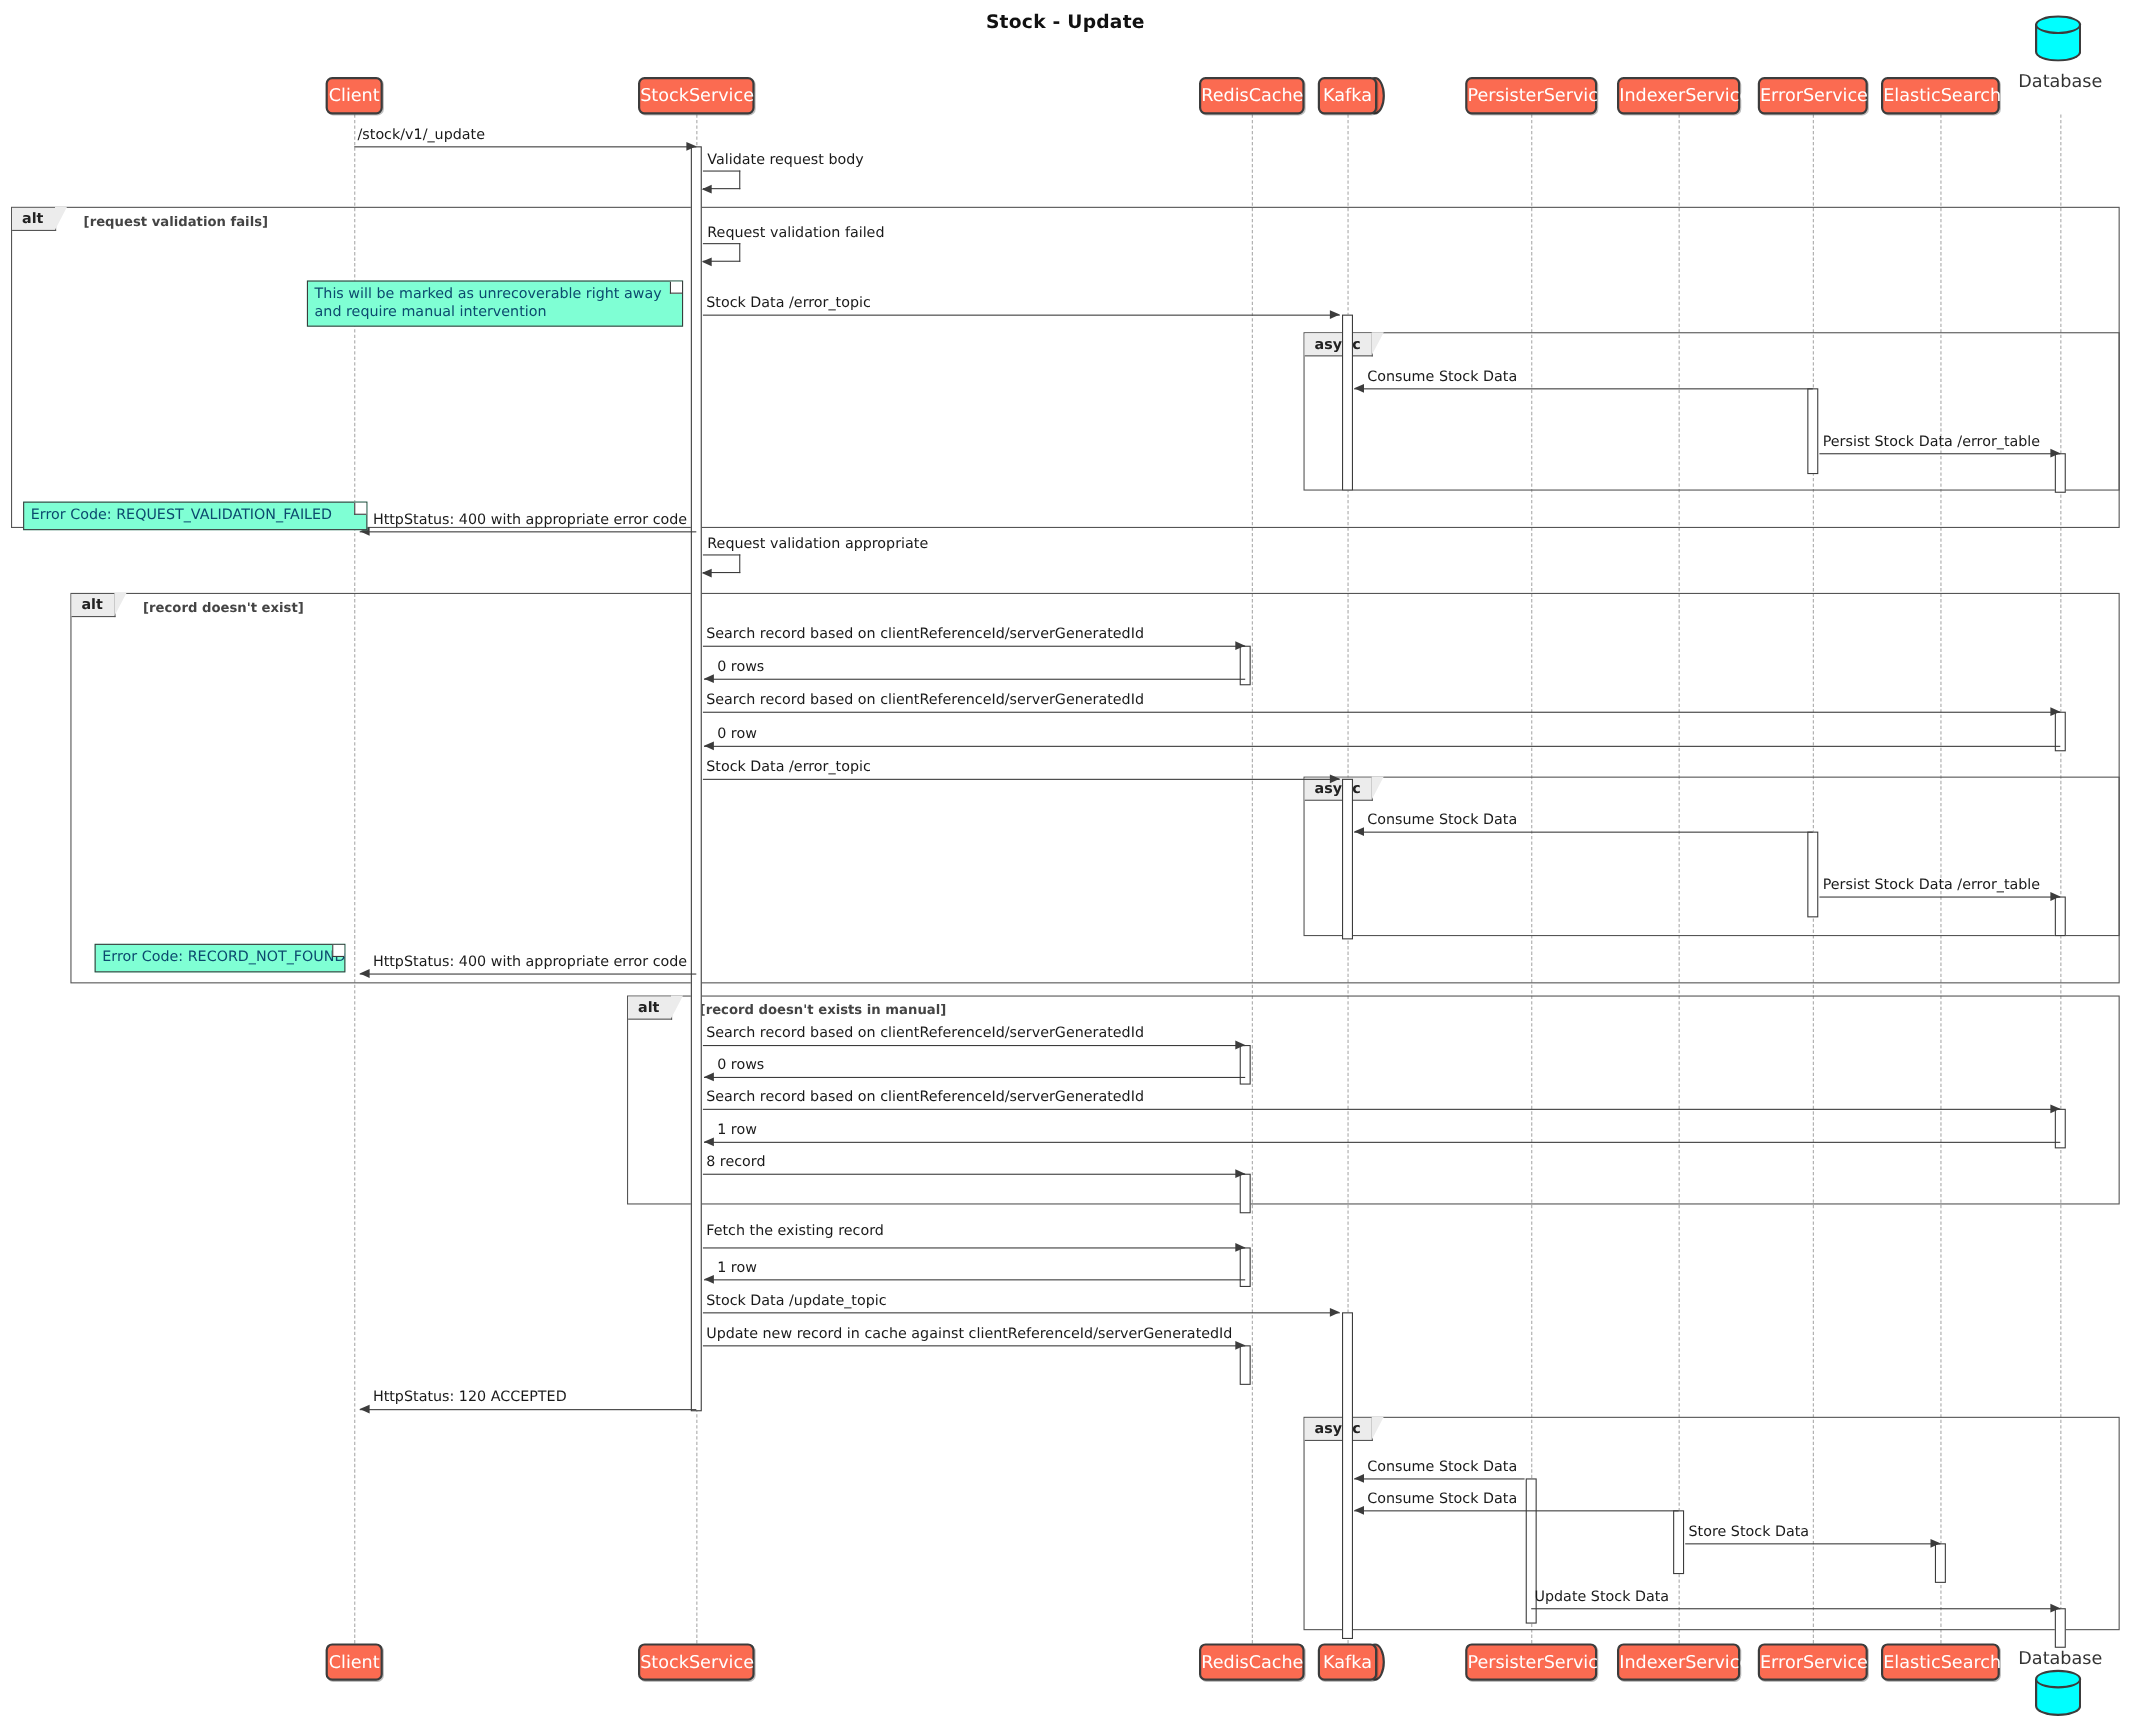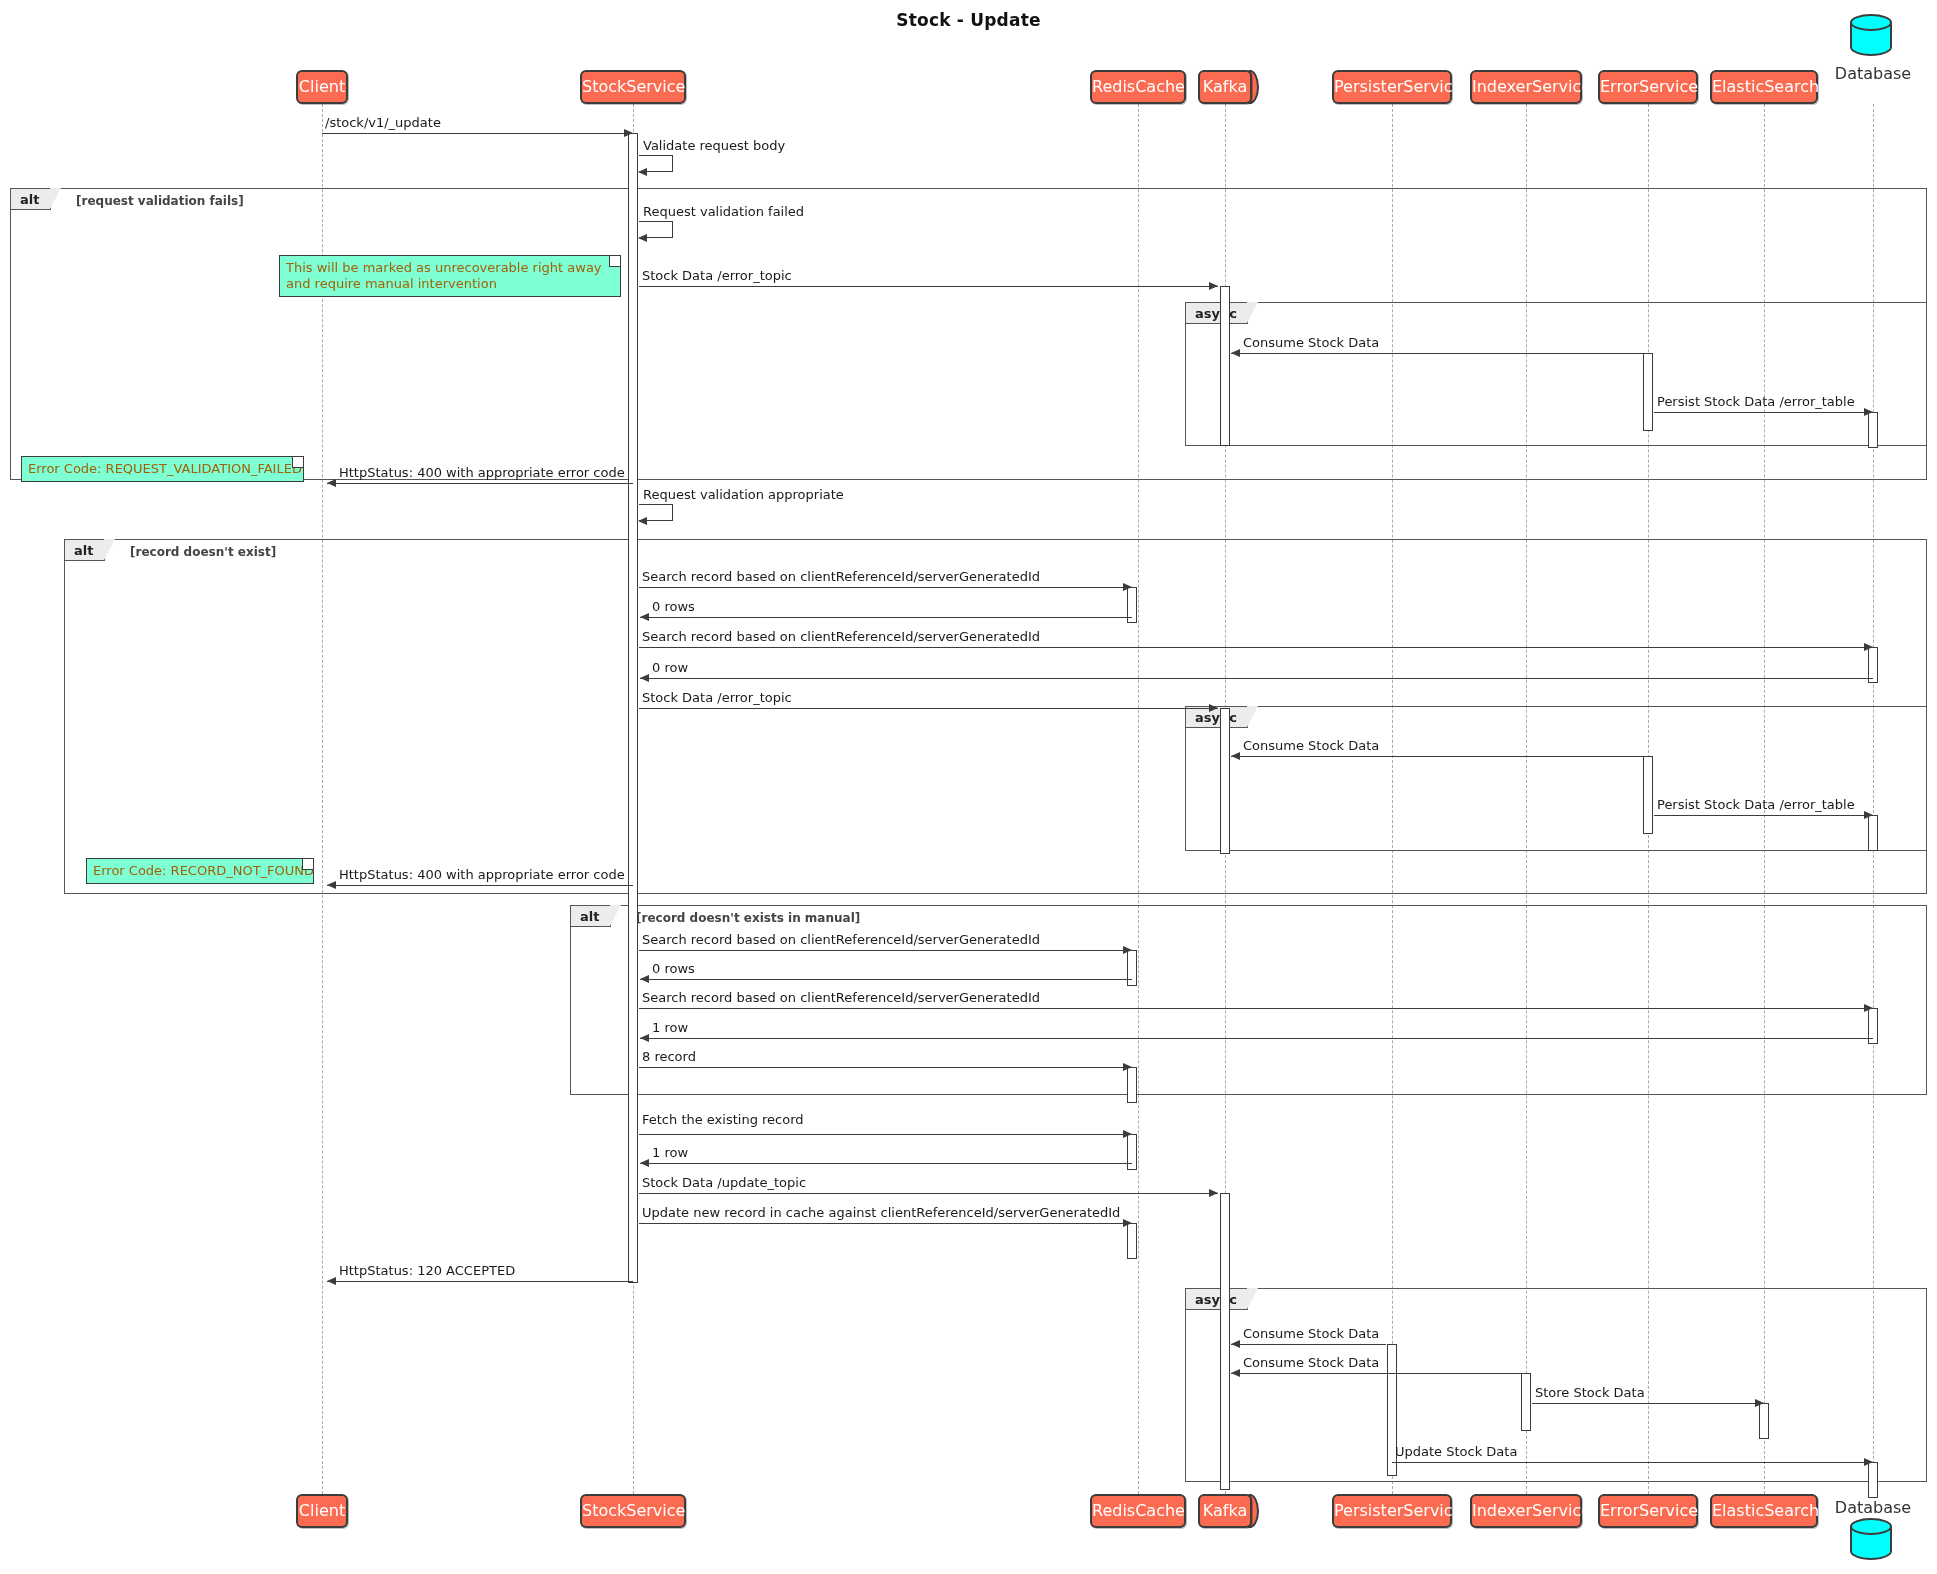"This will be marked as" .note { color: #a16207 -> #0c4a6e }
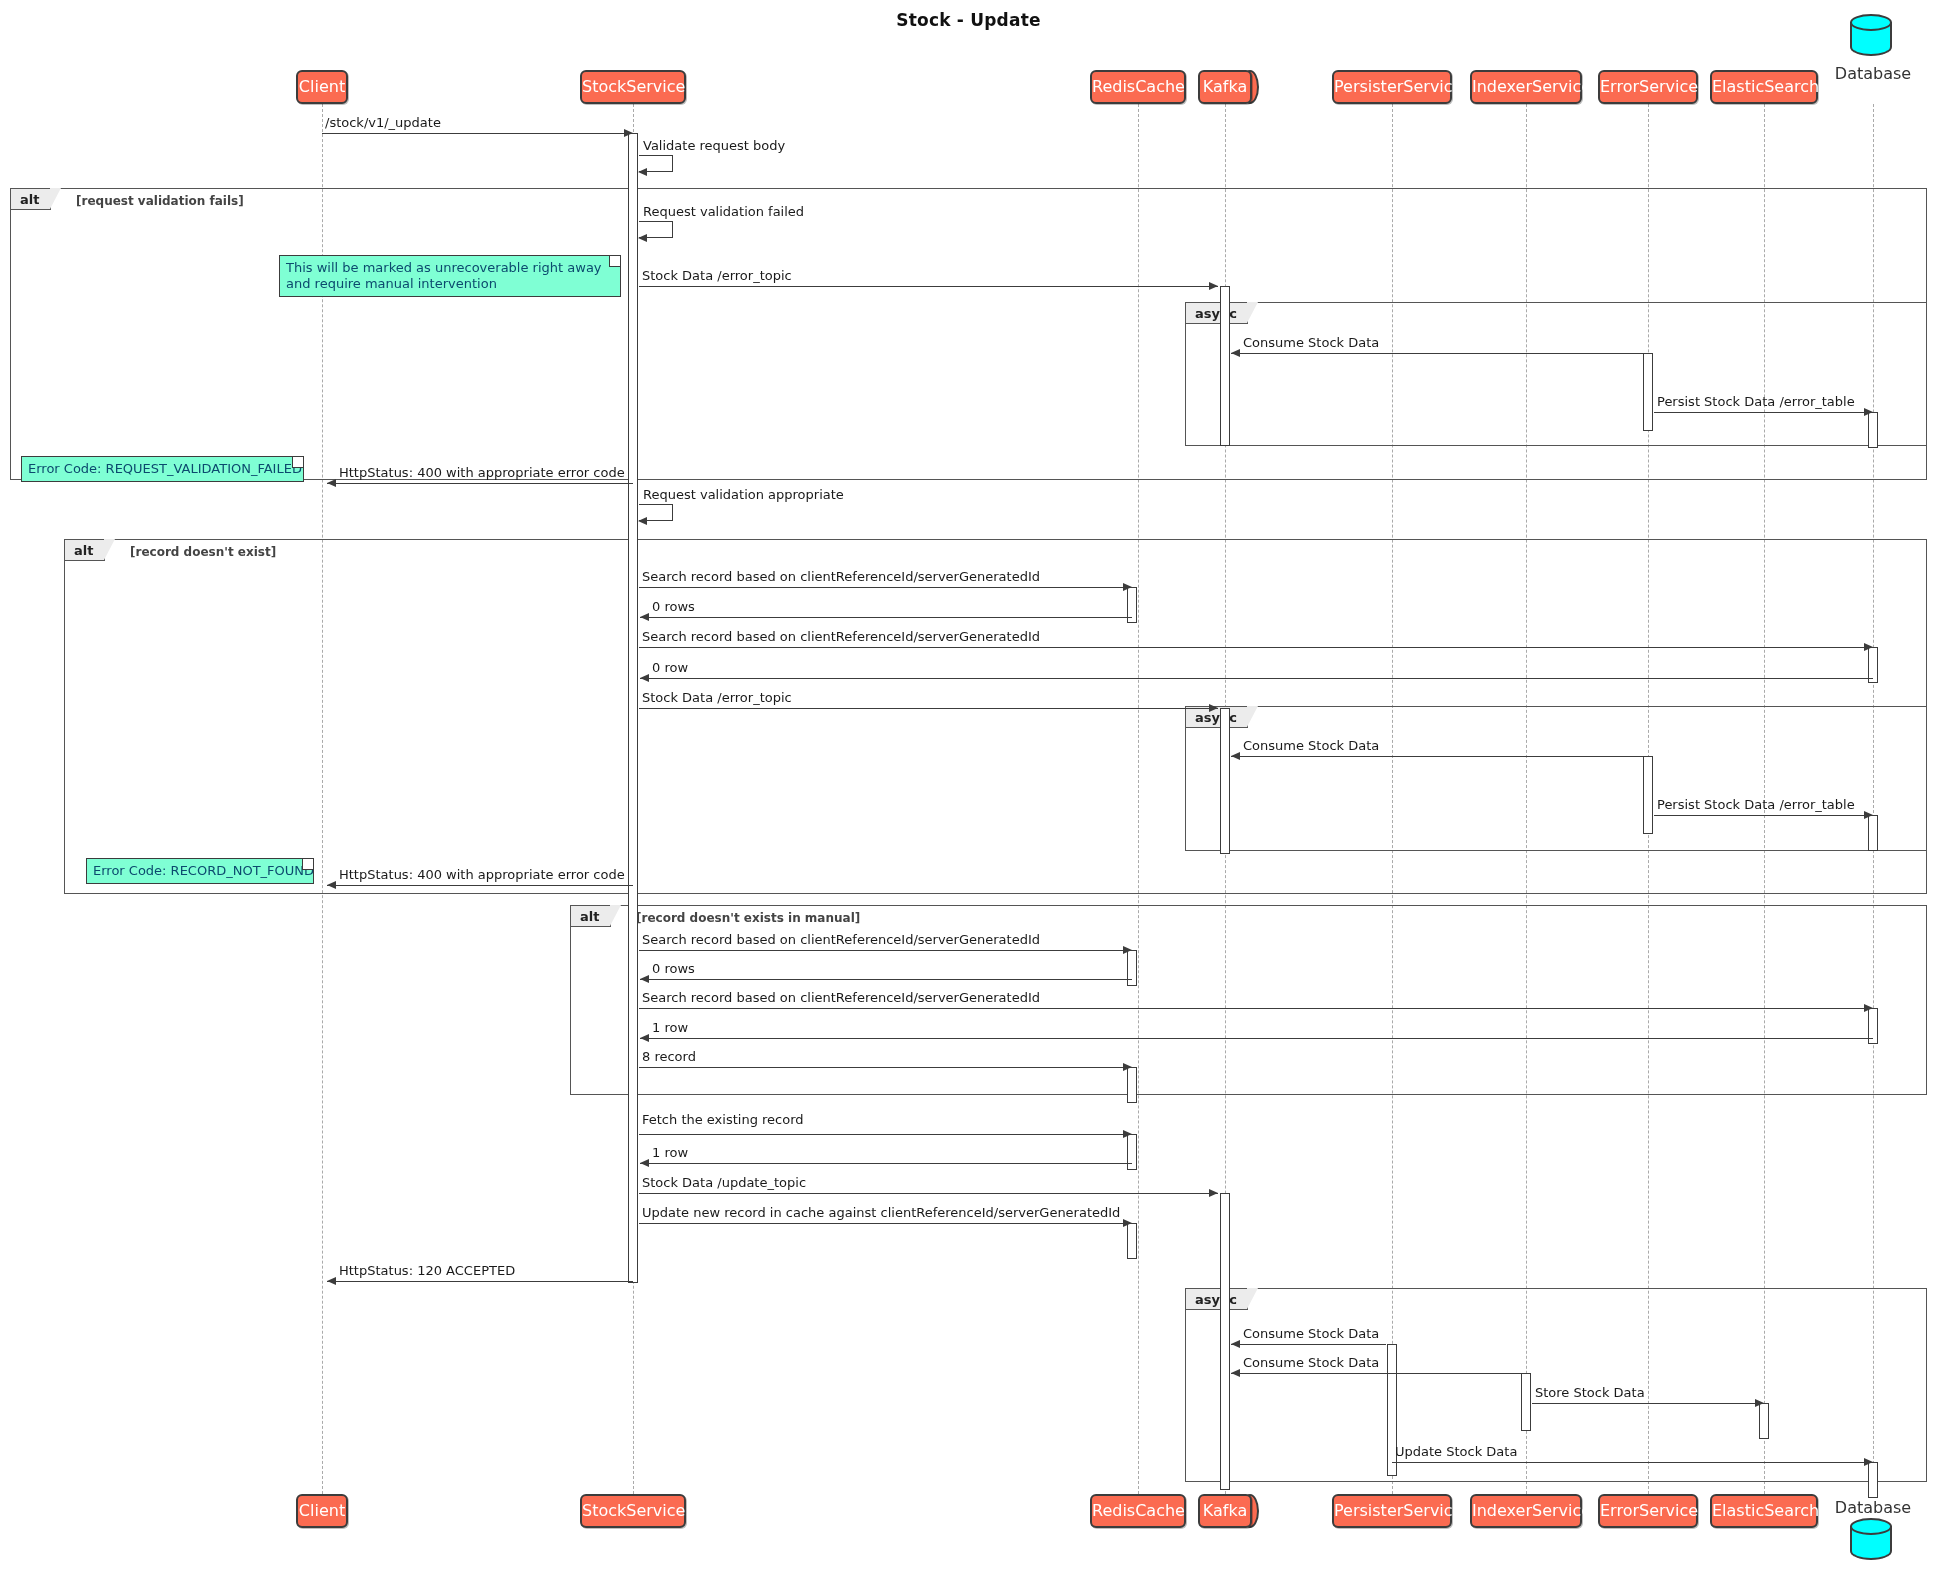"Error Code: REQUEST_VALIDATION_FAILED" div.note { width: 283px -> 313px }
